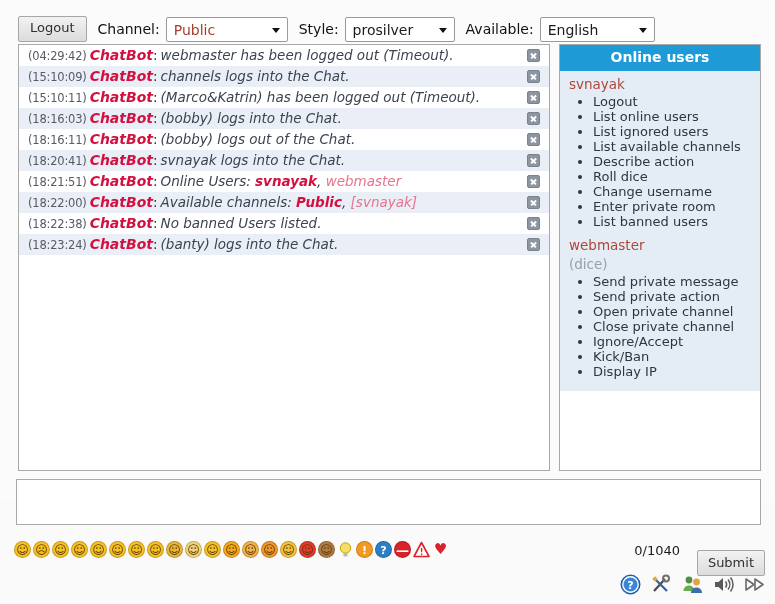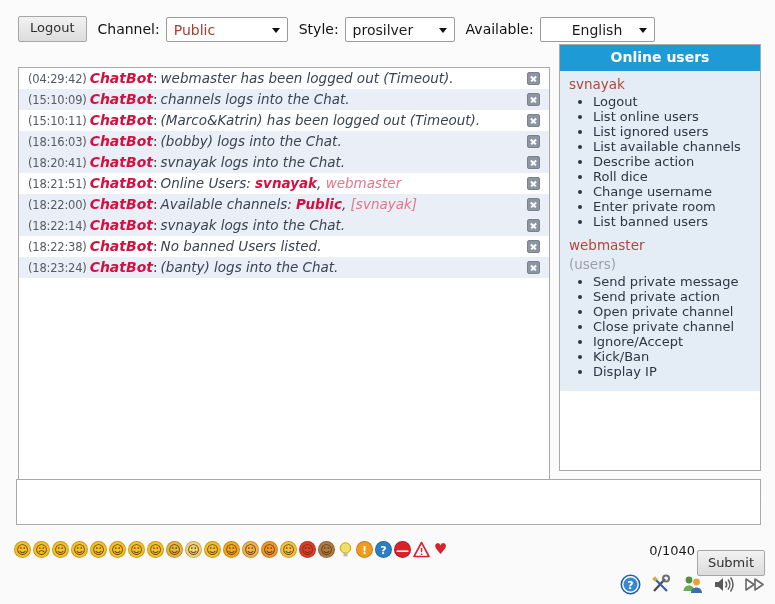"English" .sel-lang .sel-text { margin-left: 24px -> none }
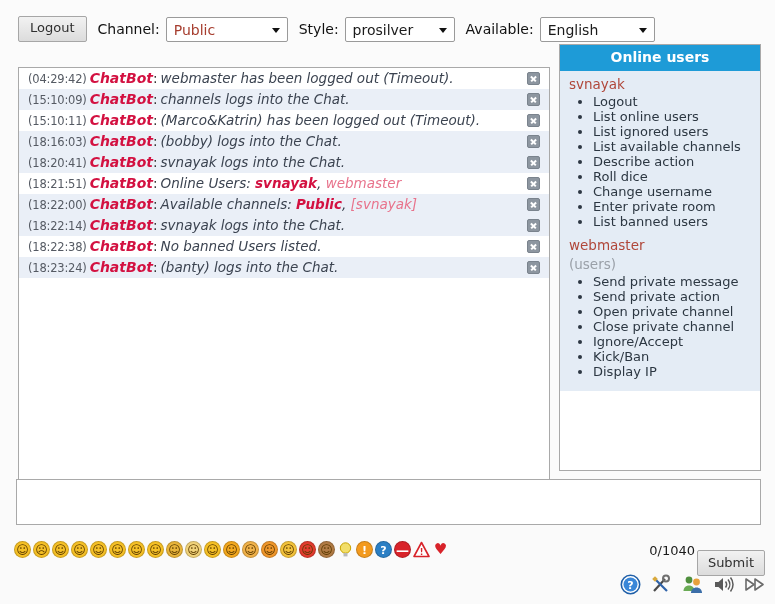"(04:29:42) ChatBot: webmaster has been" .chat-panel { margin-top: 23px -> none }
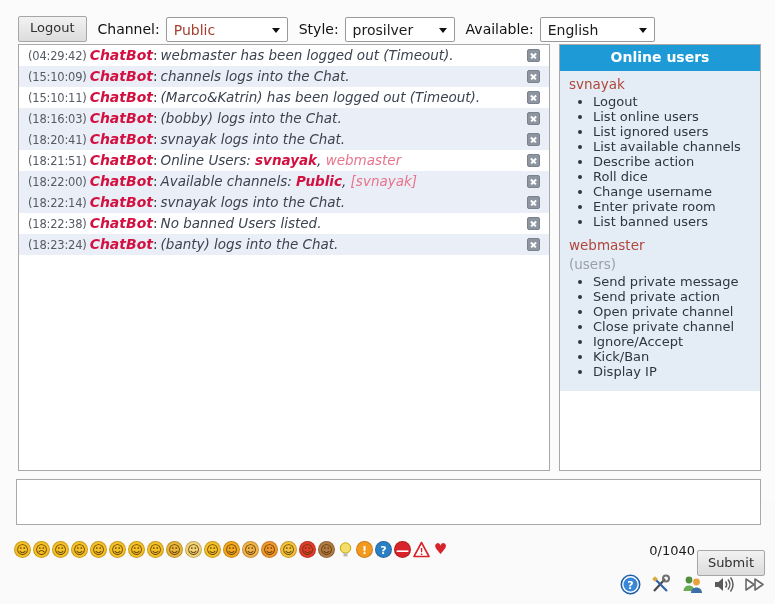"(18:16:11) ChatBot: (bobby) logs out" div.msg { html: none -> <div><span>(18:16:11)</span><span>ChatBot</span><span>:</span><span>(bobby) logs out of the Chat.</span><span></span></div> }
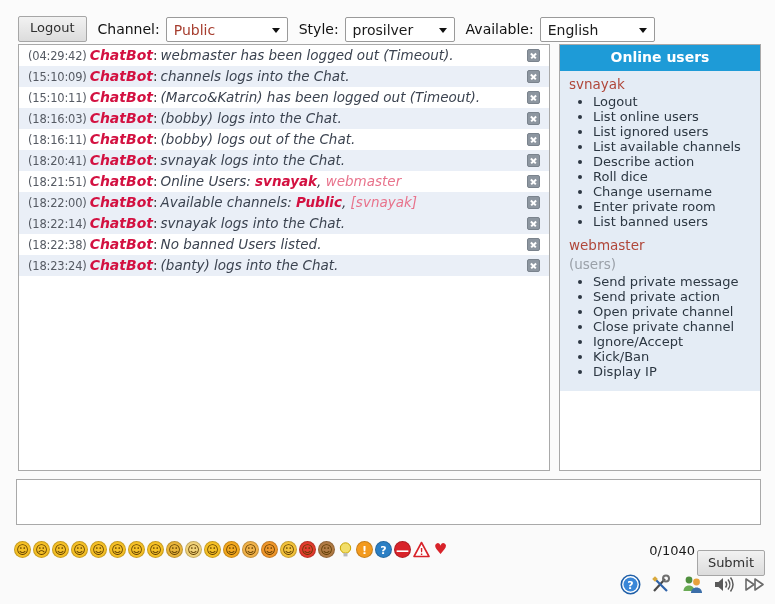"(18:22:14) ChatBot: svnayak logs into" div.msg { html: <div><span>(18:22:14)</span><span>ChatBot</span><span>:</span><span>svnayak logs into the Chat.</span><span></span></div> -> none }
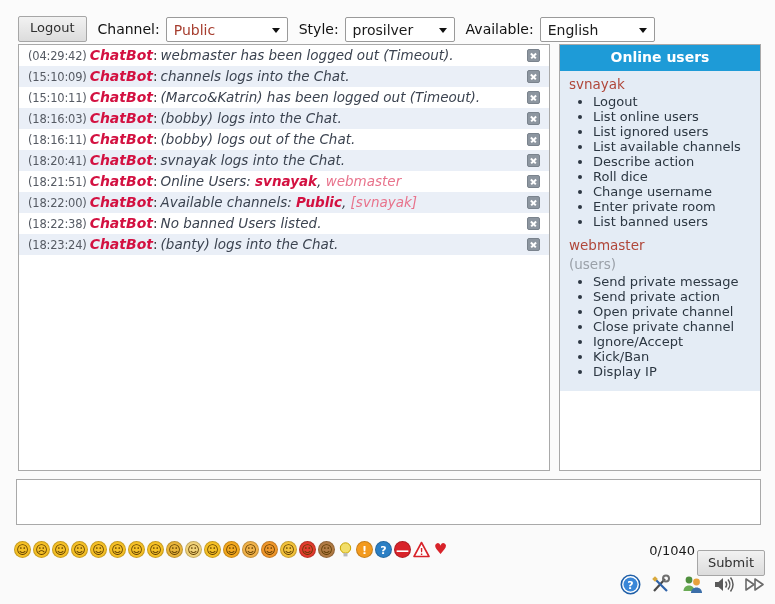"(users)" div.user-name { text: users -> dice }
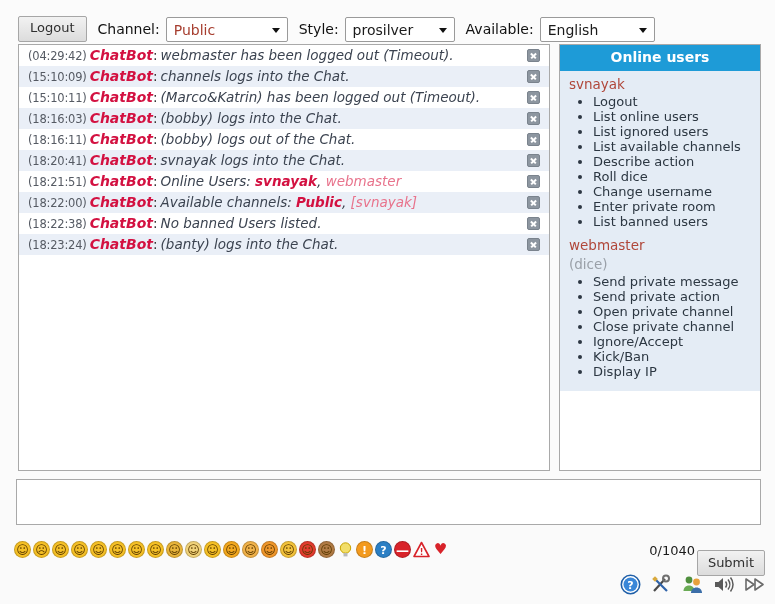"0/1040" .counter { right: 80px -> 95px }
